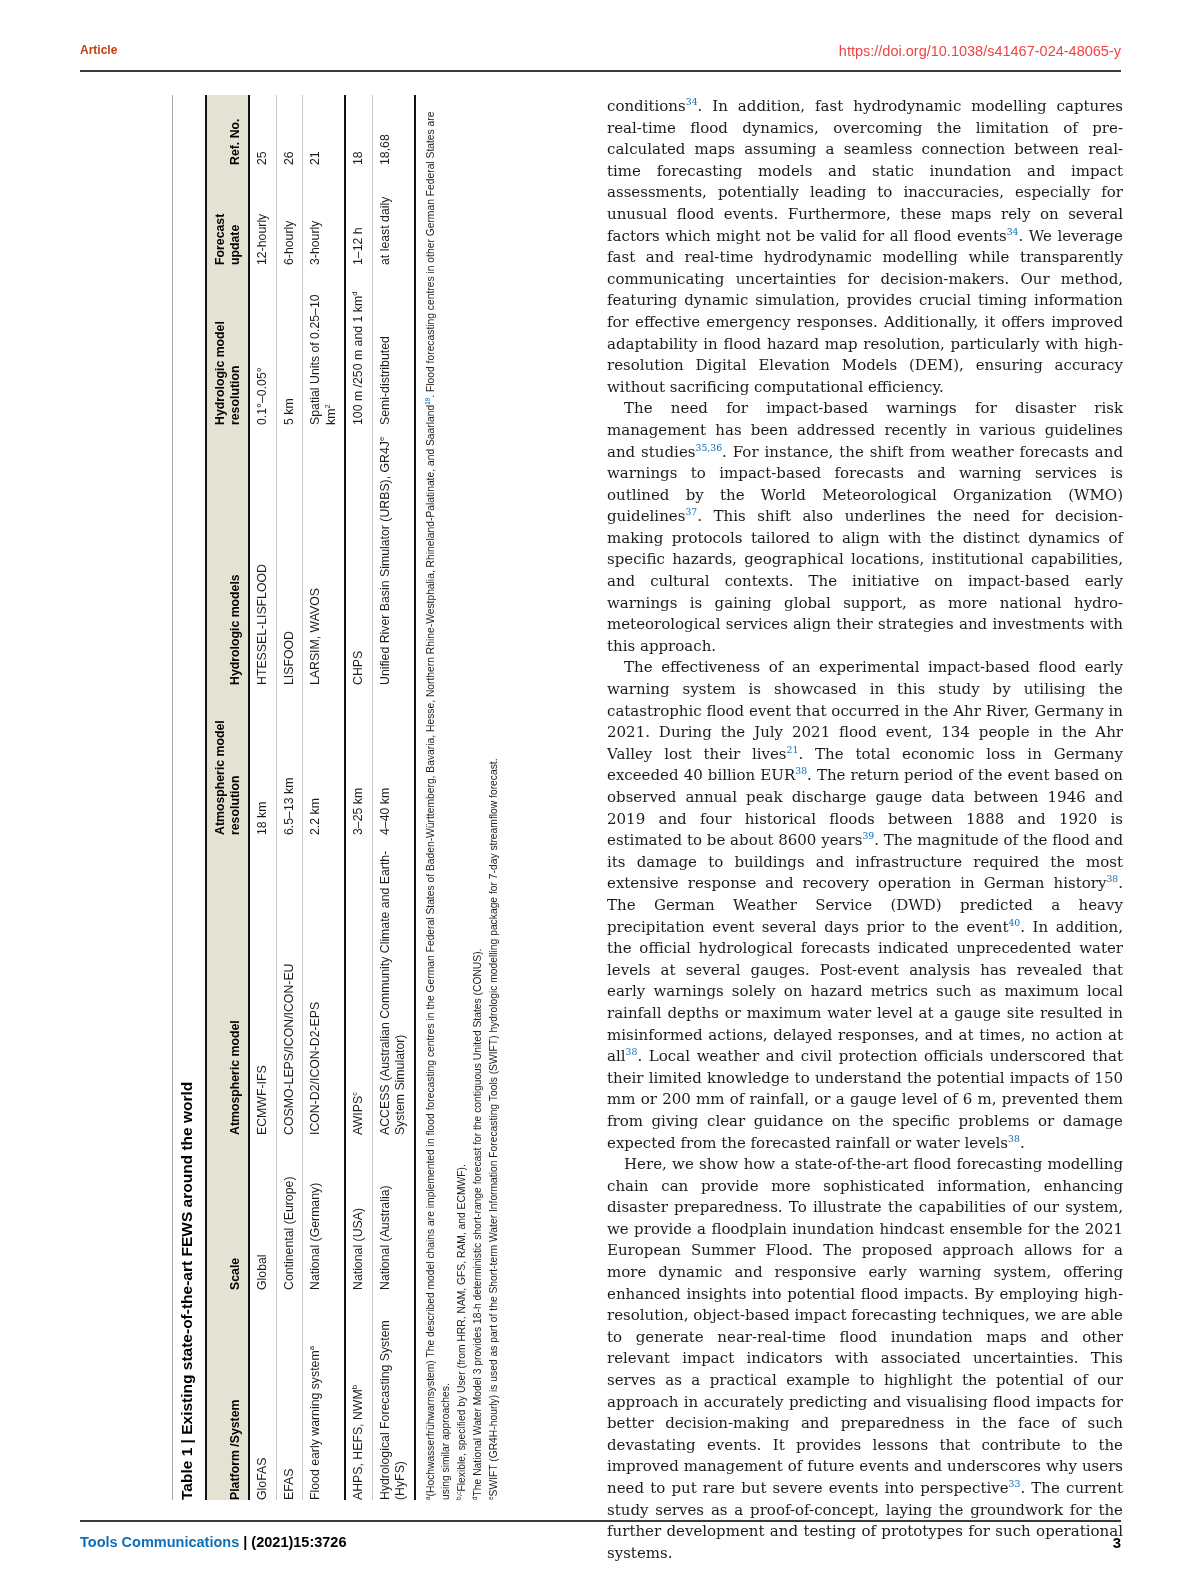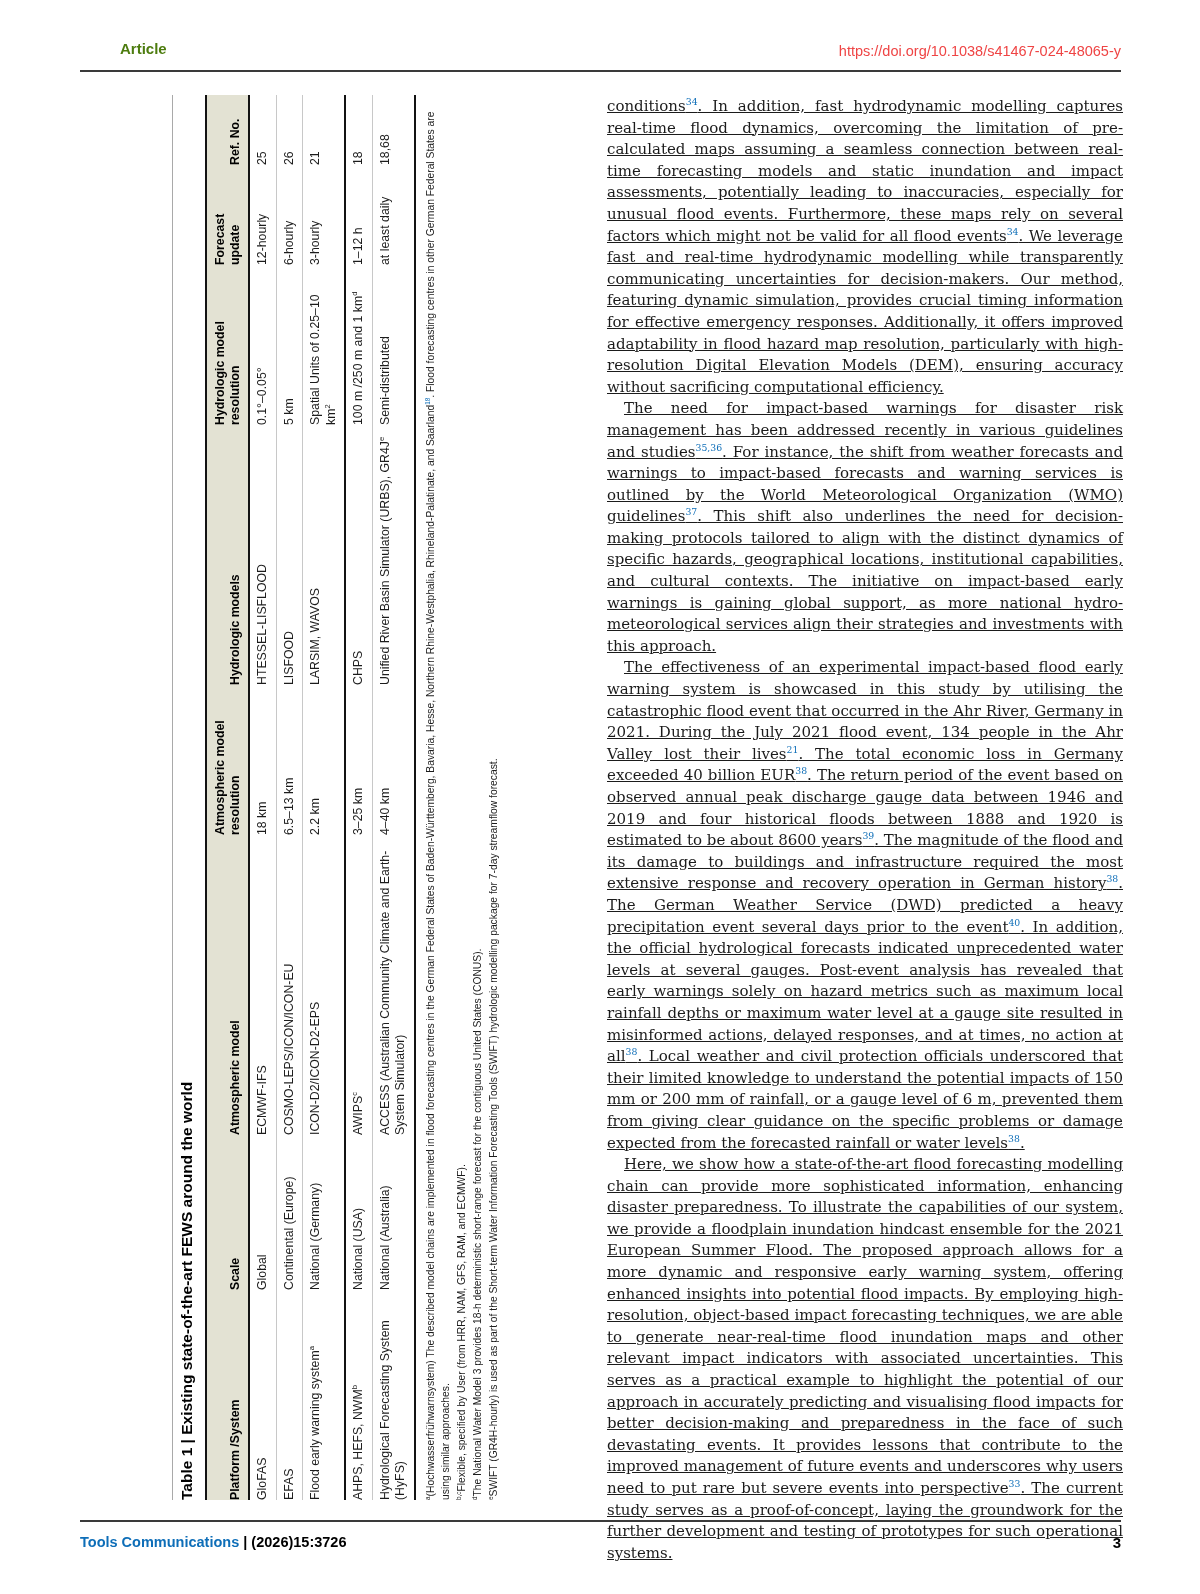"Article" .article-label { color: #4d7c0f -> #c2410c; font-size: 15px -> 12px; margin-left: 40px -> none }
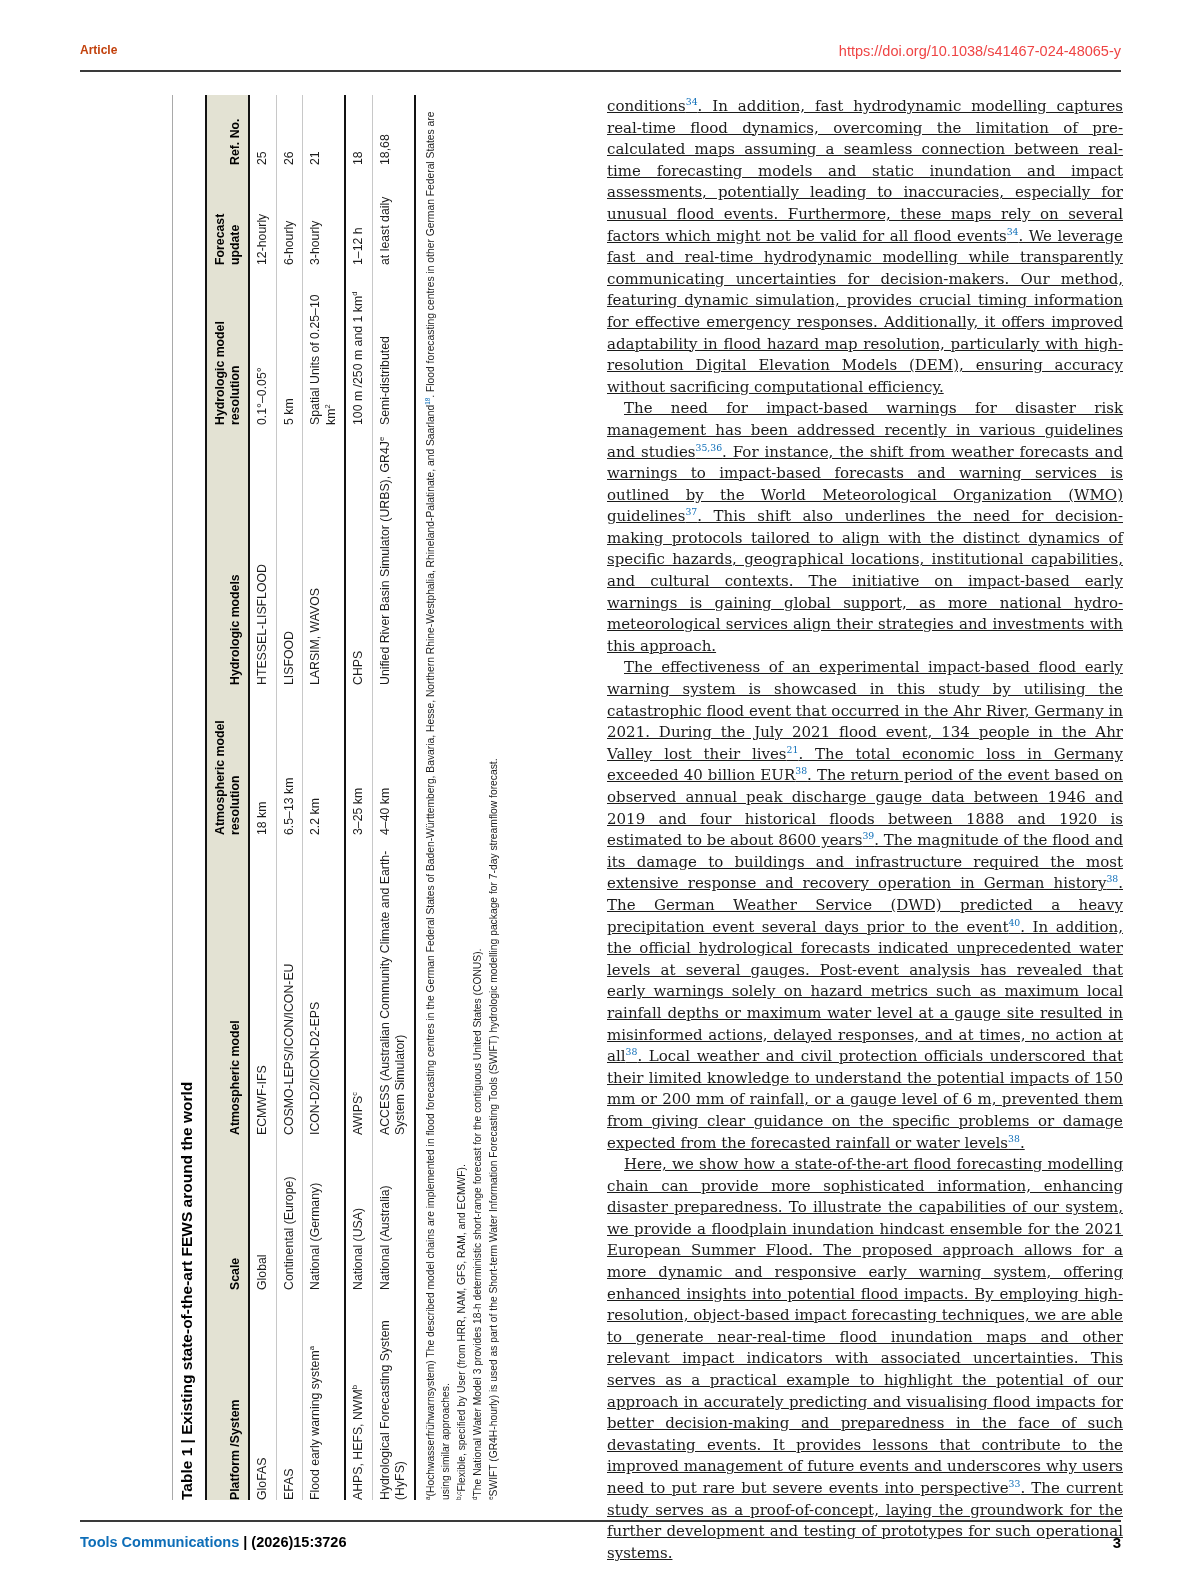"conditions34. In addition, fast" .body-col p { text-decoration: underline -> none }
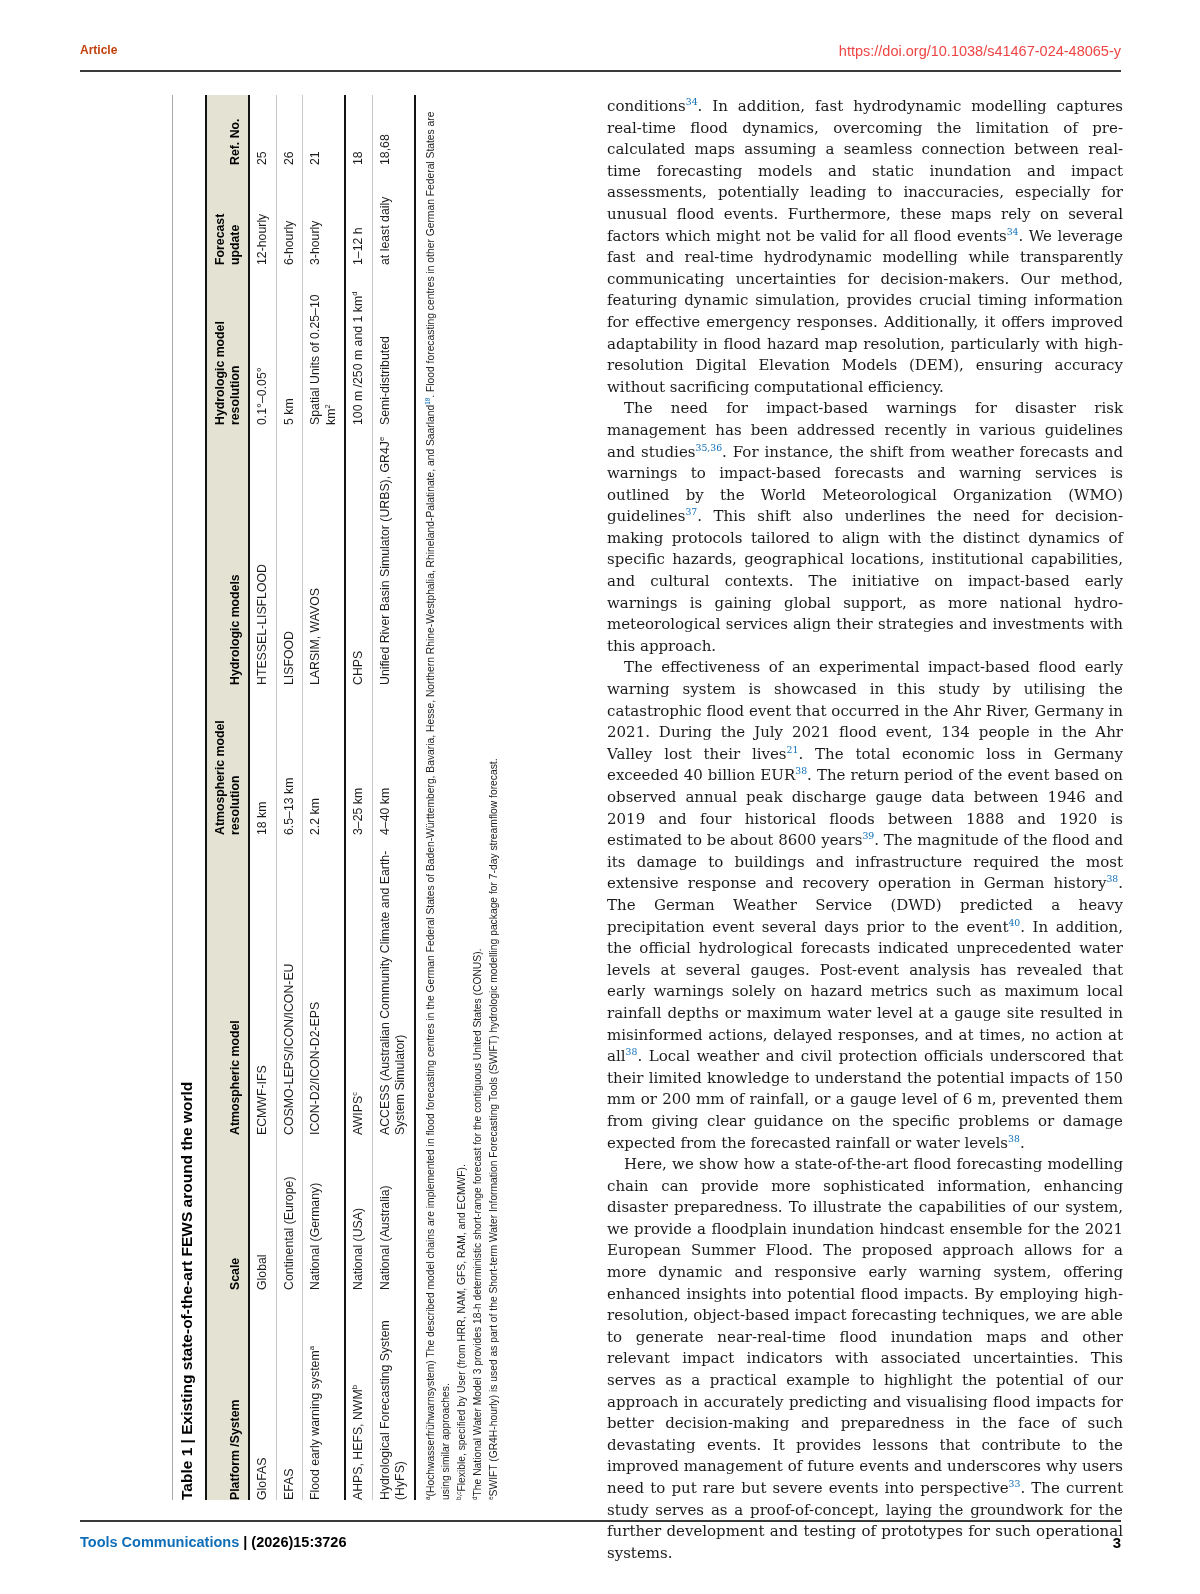"| (2026)15:3726" span.citation { text: 2026 -> 2021 }
